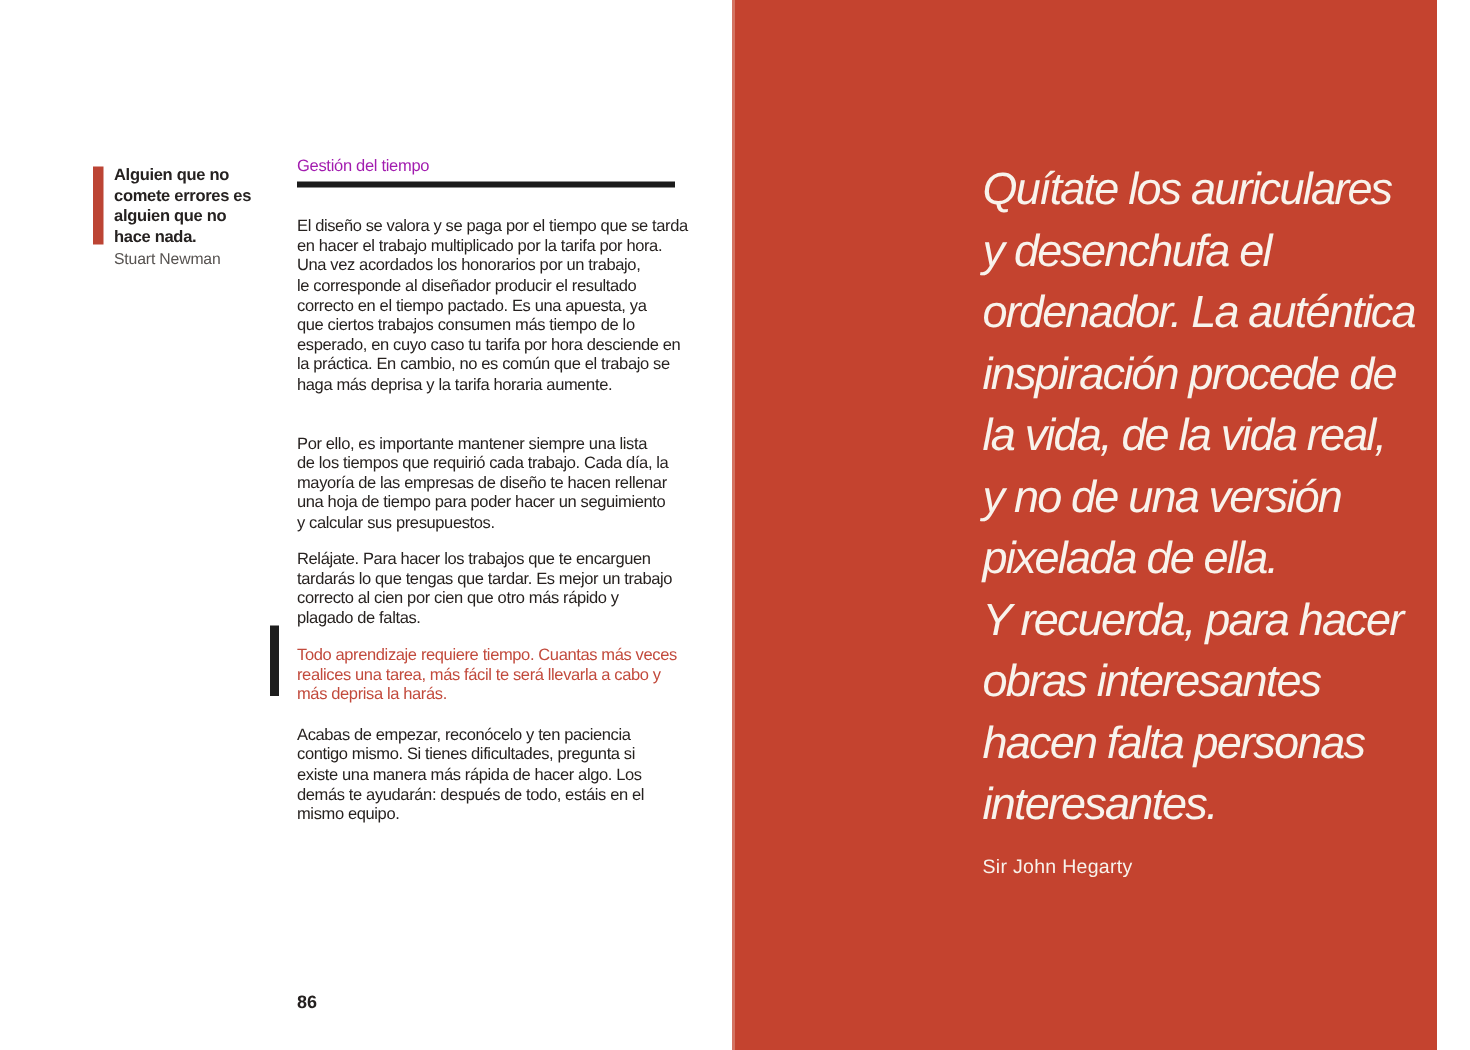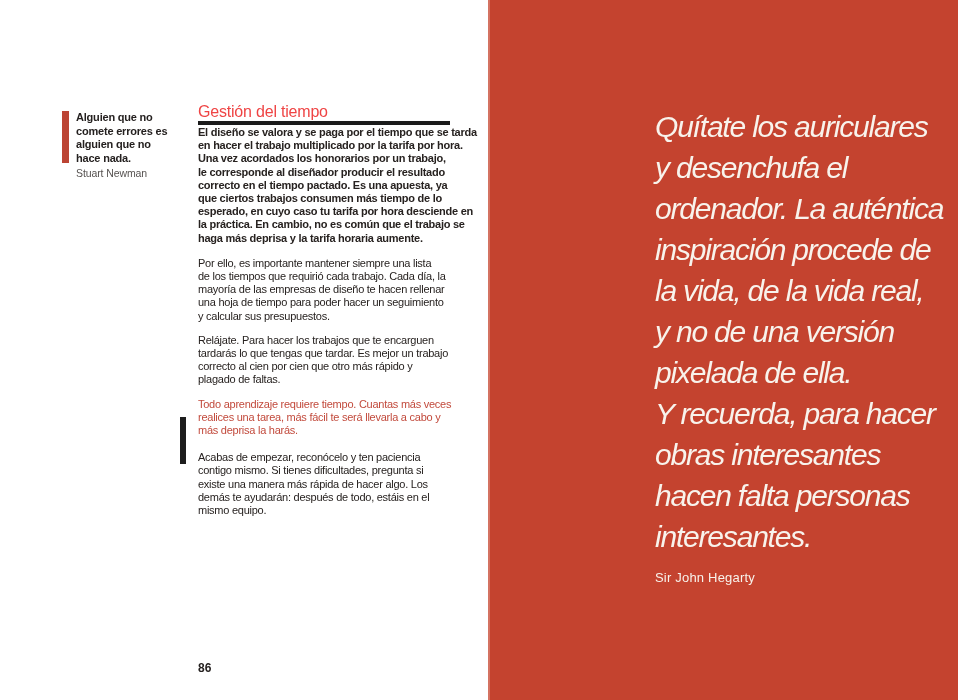"Gestión del tiempo" .section-heading { color: #ef4444 -> #a21caf; font-size: 16px -> 11px }
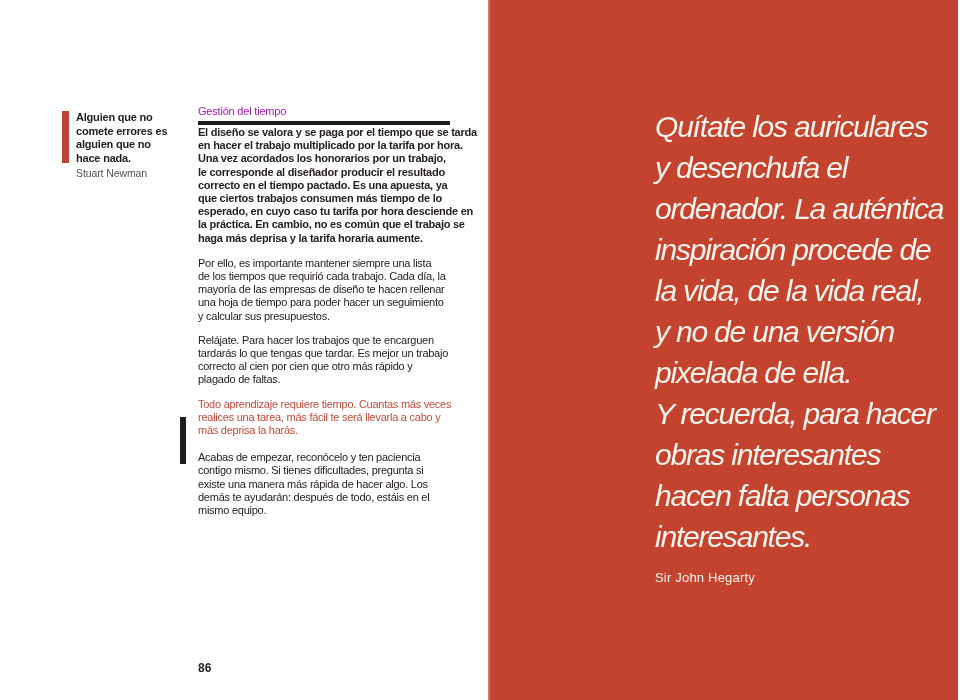"El diseño se valora y" .para.first { font-weight: bold -> none; margin-top: 1px -> 20px }
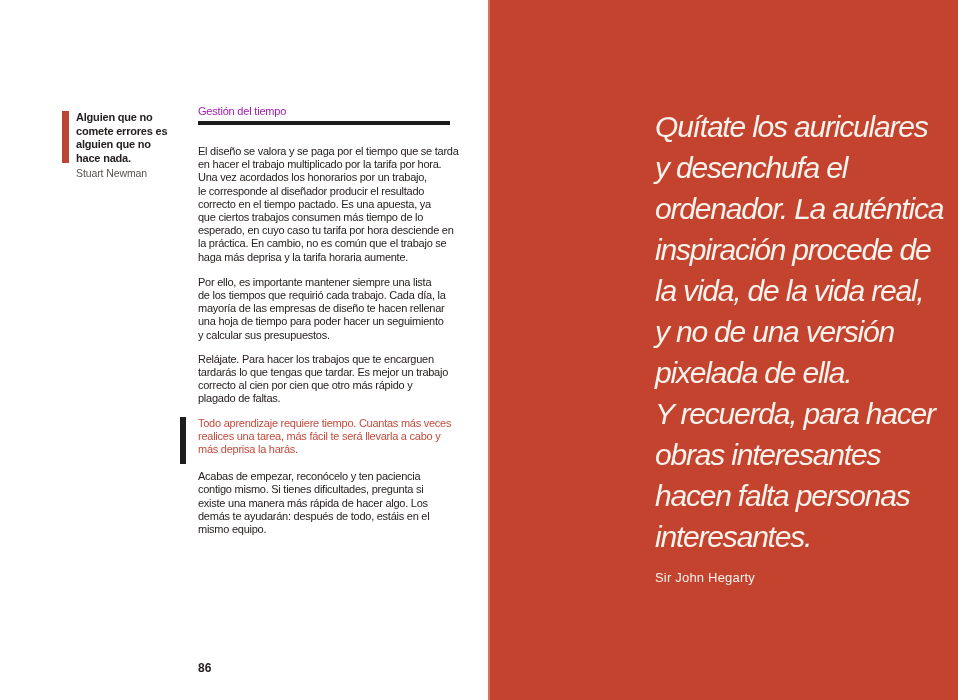"Por ello, es importante mantener" .para { margin-top: 12px -> 26px }
